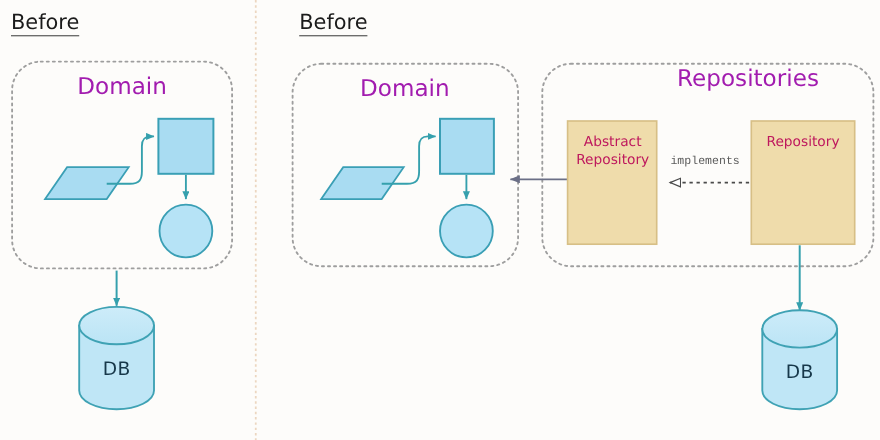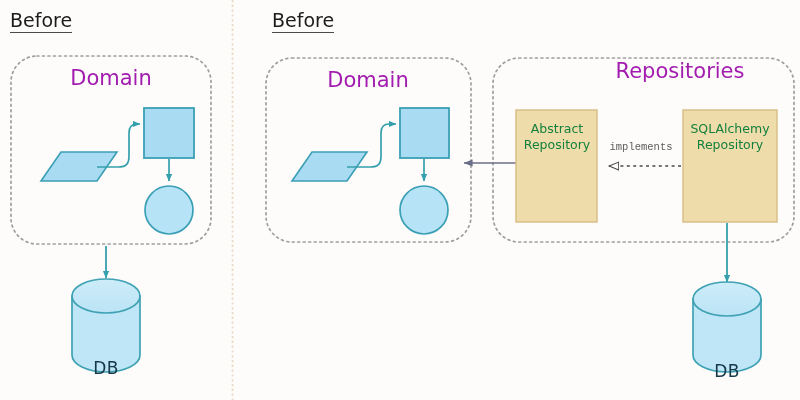"Abstract" .box-label { color: #15803d -> #be185d }
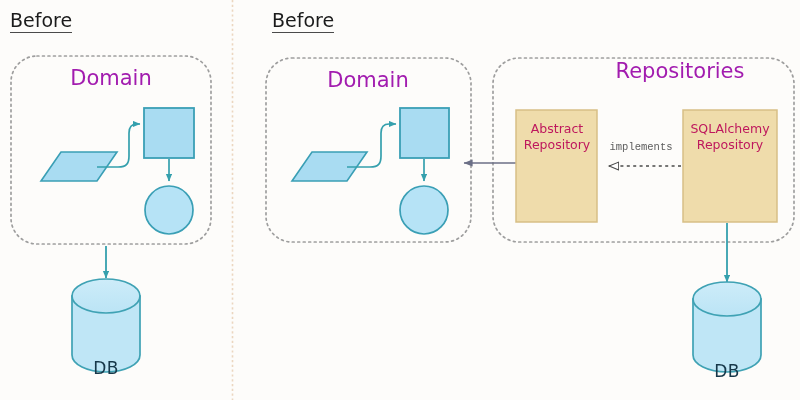"SQLAlchemy" div { html: <div>SQLAlchemy</div> -> none }
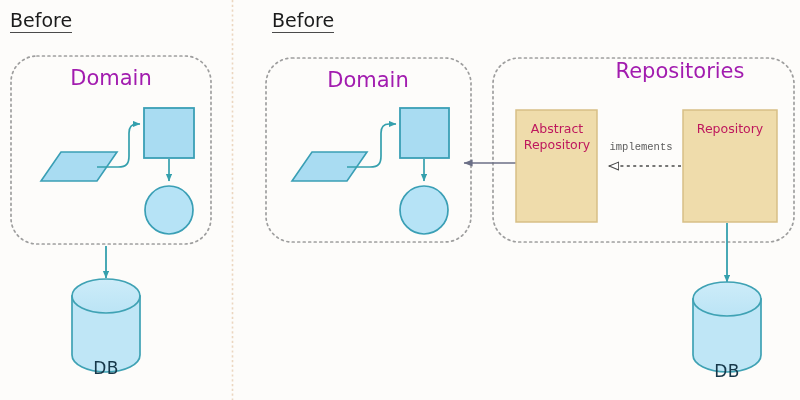"DB" .db-label { margin-top: 32px -> none }
